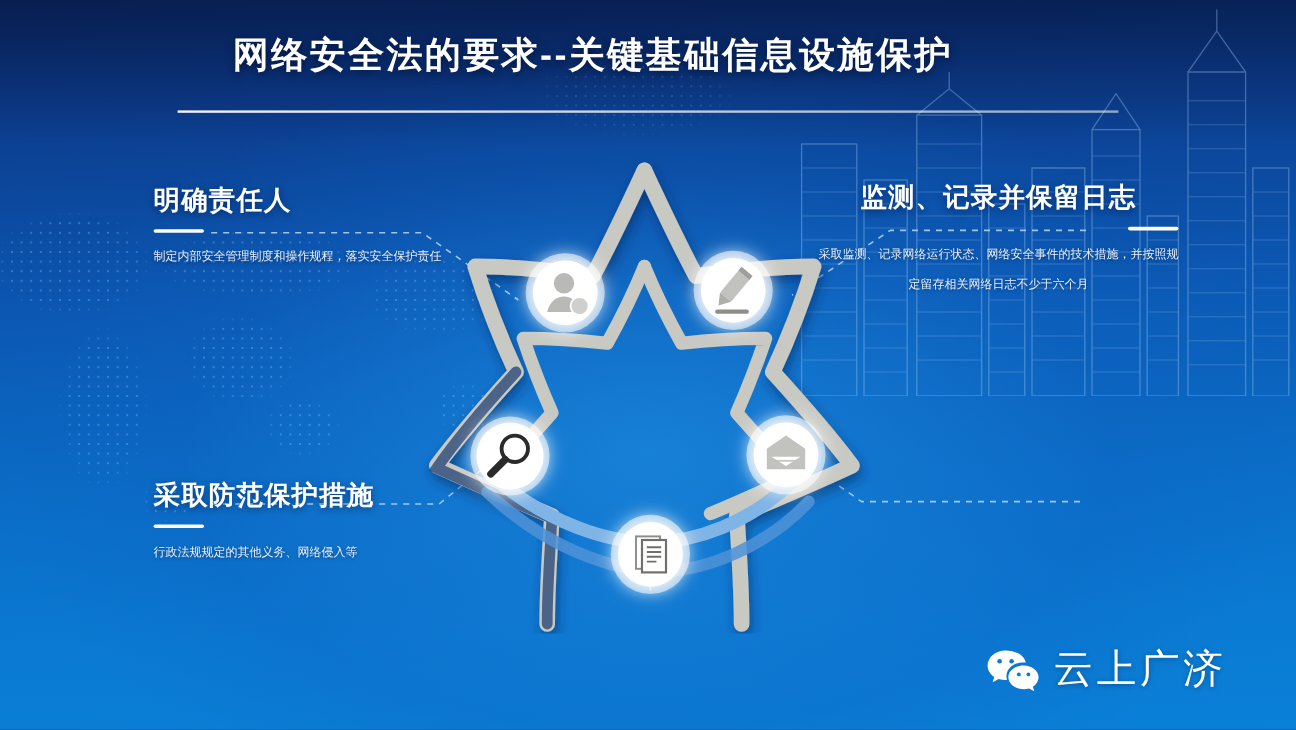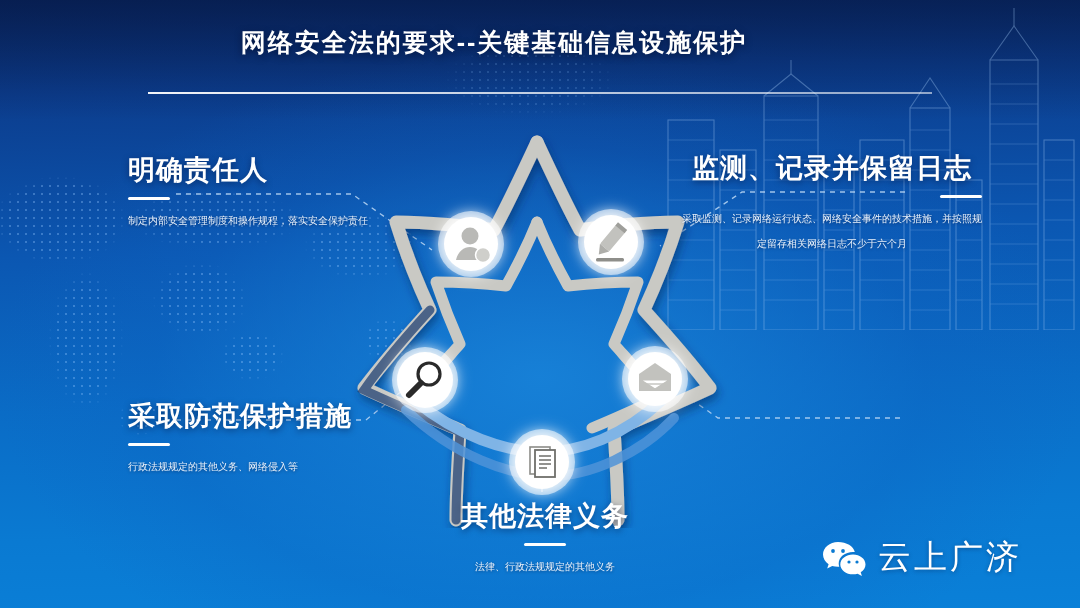"网络安全法的要求--关键基础信息设施保护" #title { font-size: 25px -> 30px }
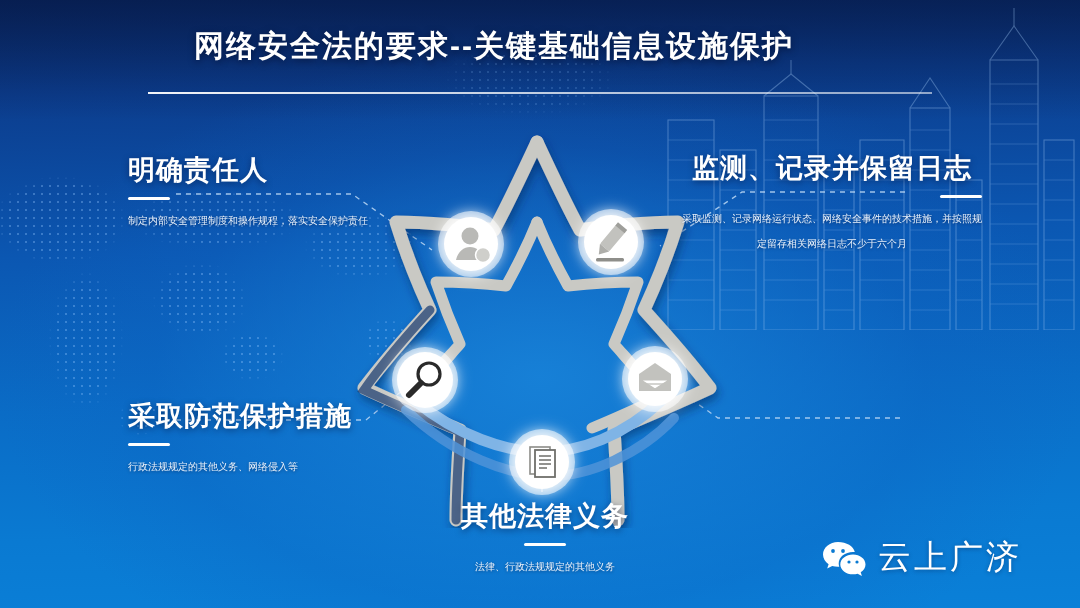"明确责任人" .b-title { font-size: 27px -> 22px }
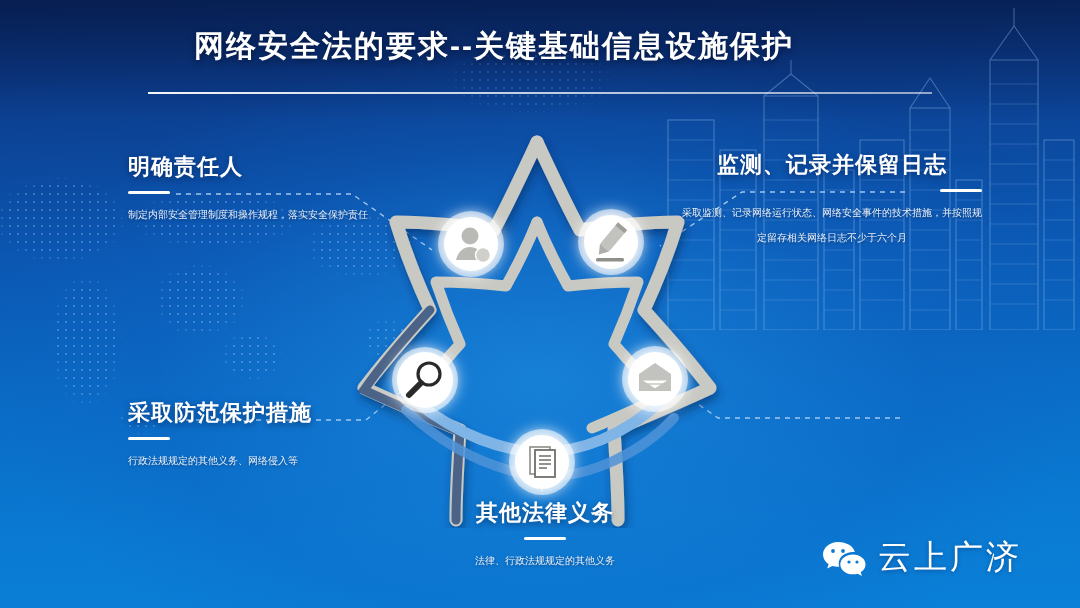"其他法律义务" div.block { html: <div> <div>其他法律义务</div> <div></div> <div>法律、行政法规规定的其他义务</div> </div> -> none }
